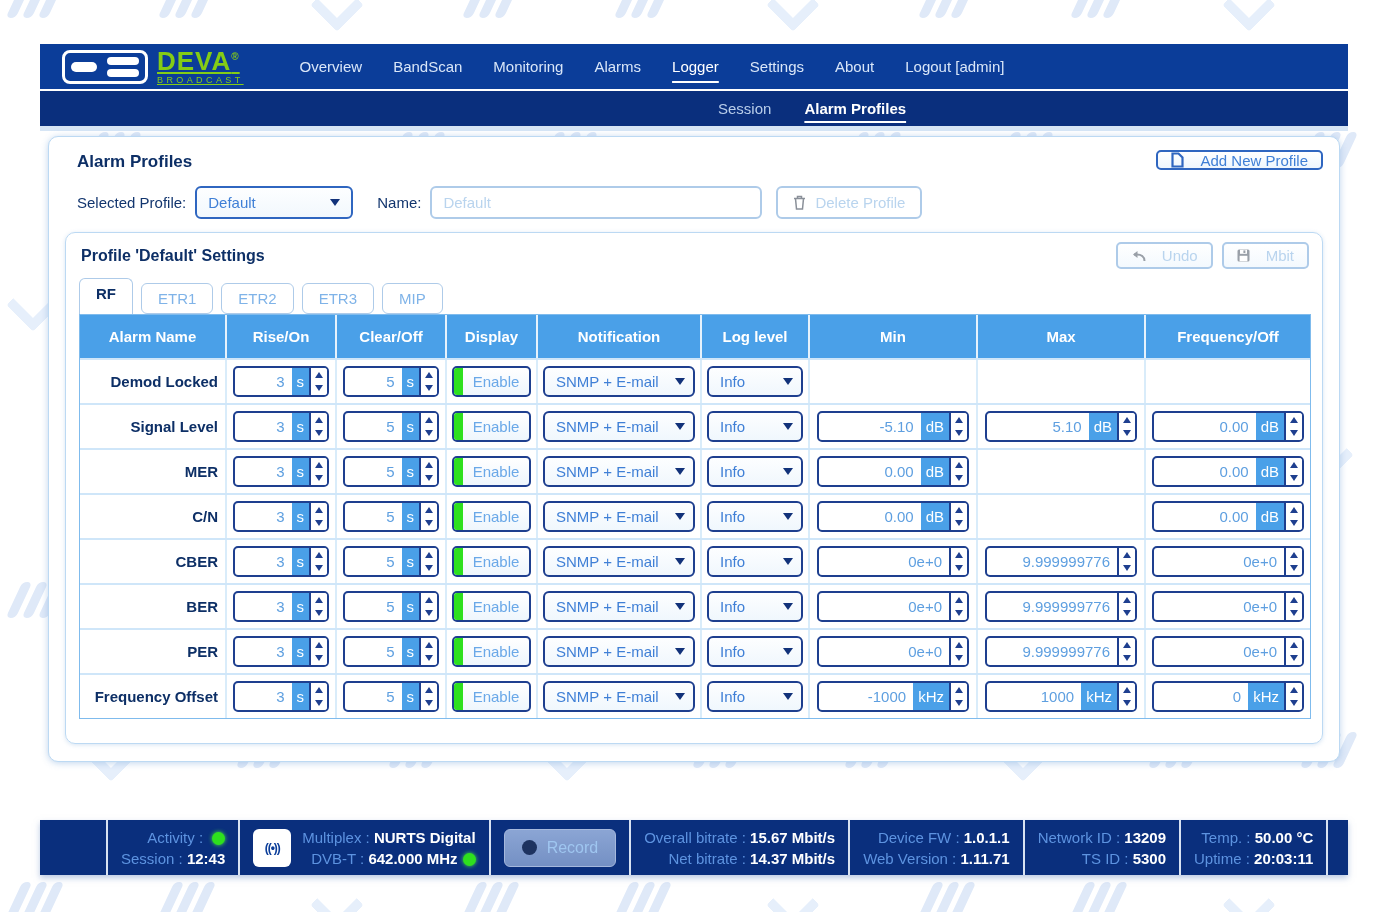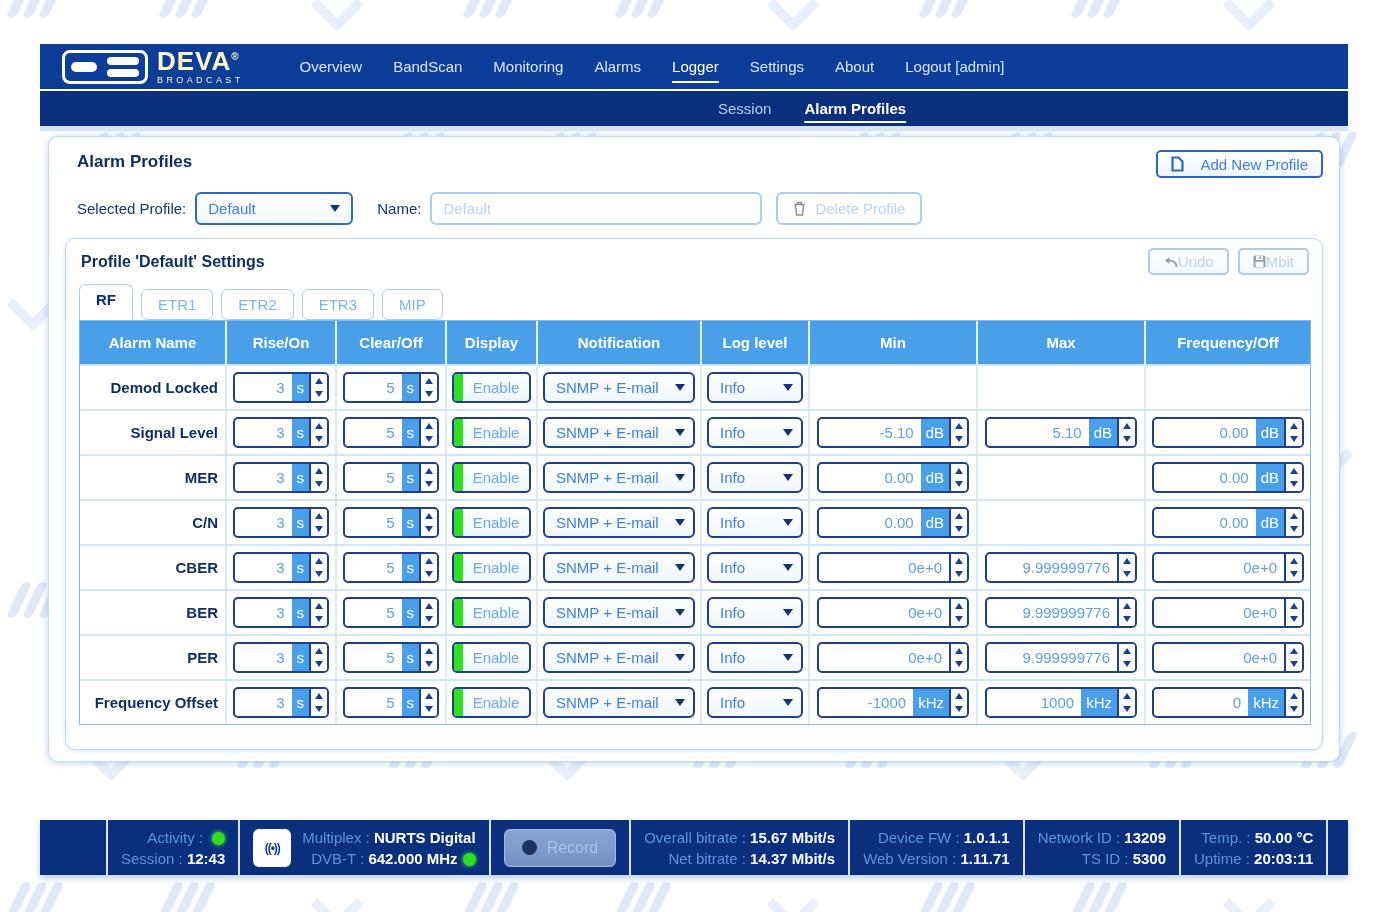"DEVA®" .logo-text { color: #fef9c3 -> #84cc16; text-decoration: none -> underline }
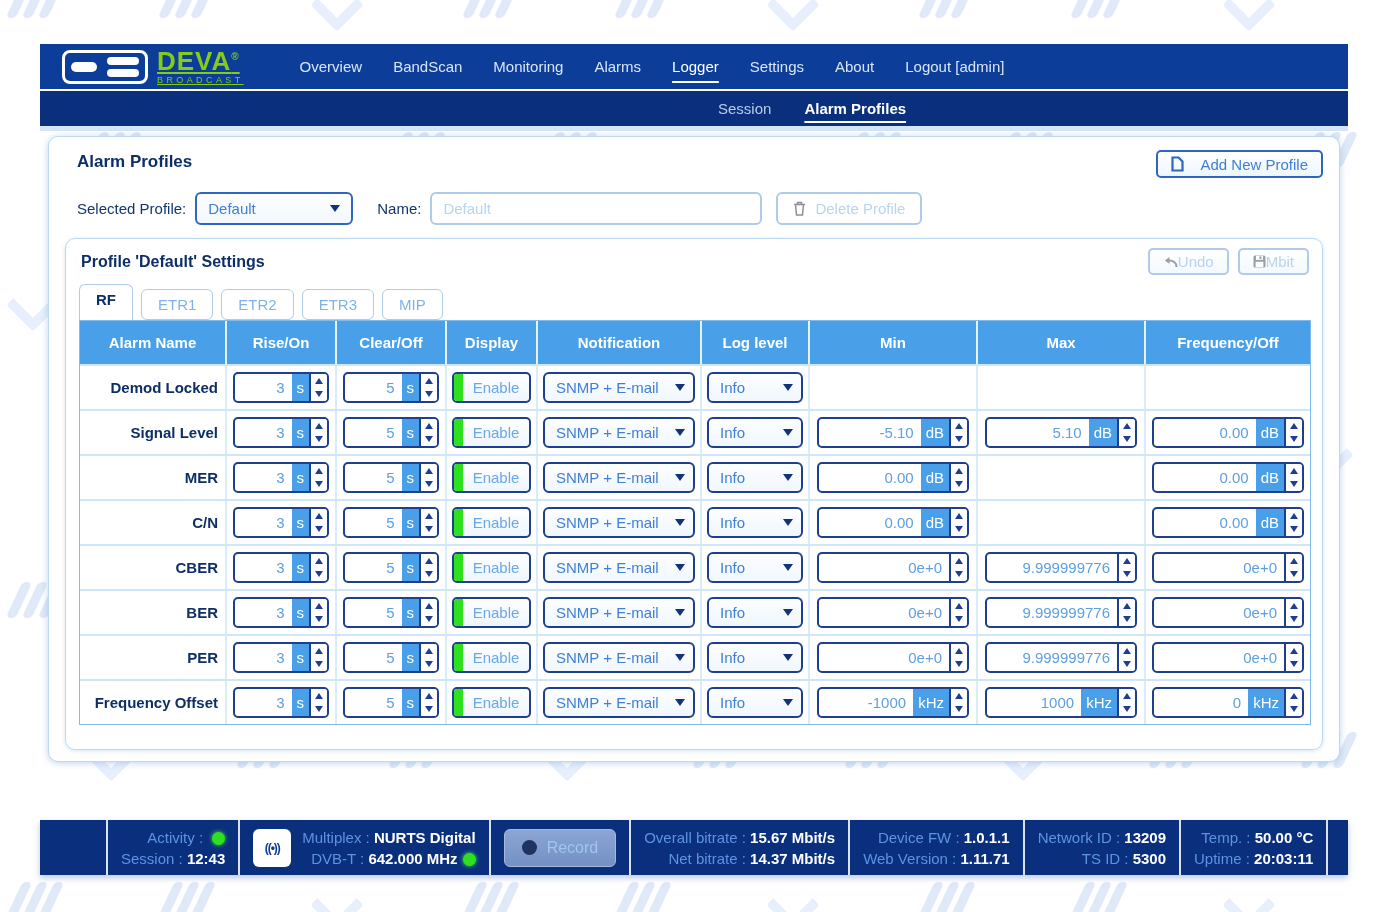"Add New Profile" .btn-add { height: 28px -> 20px }
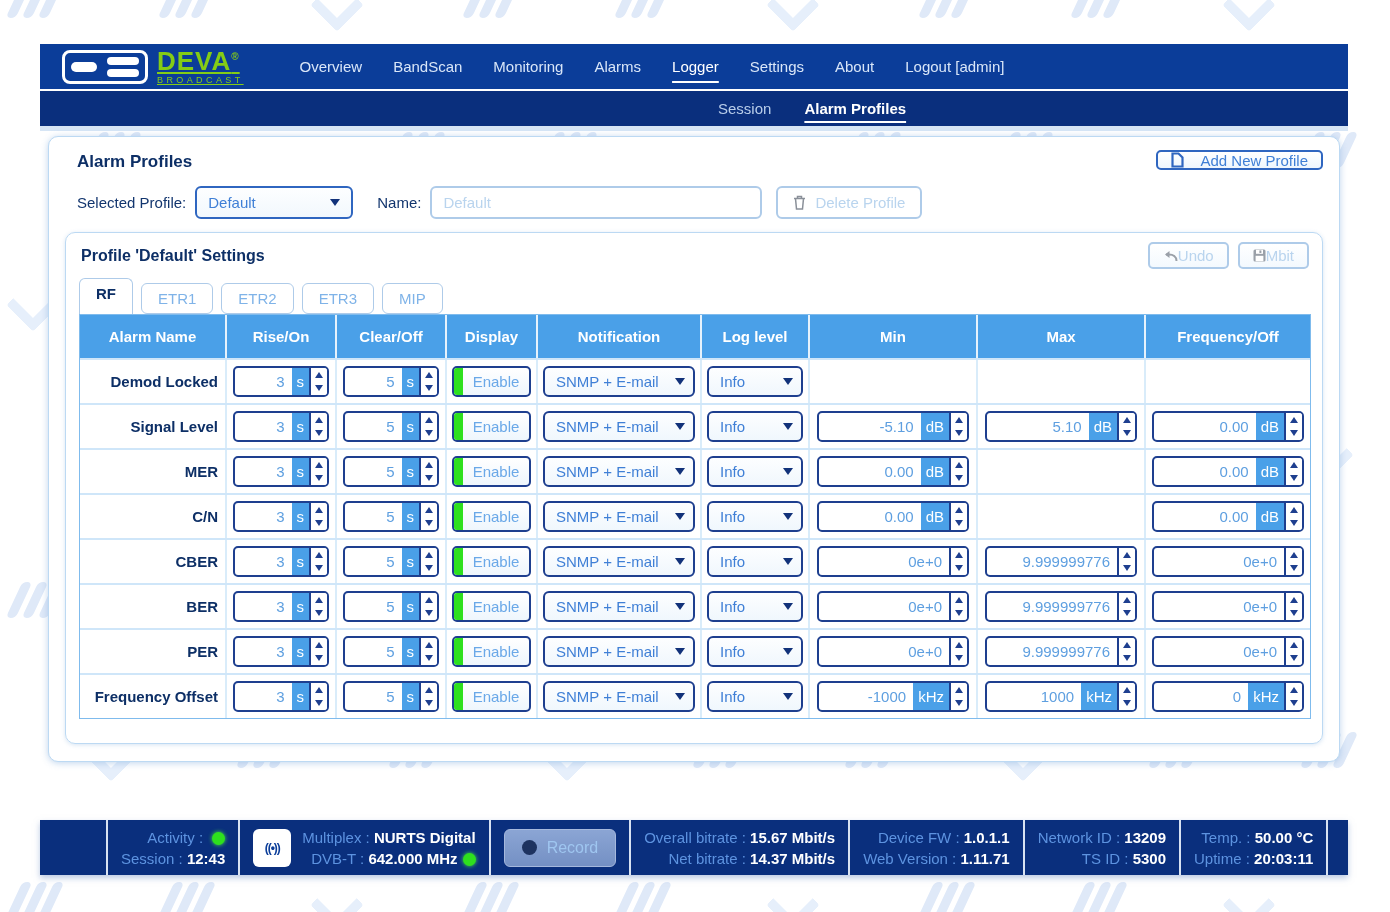"Undo" .btn-ghost { gap: 0 -> 16px }
